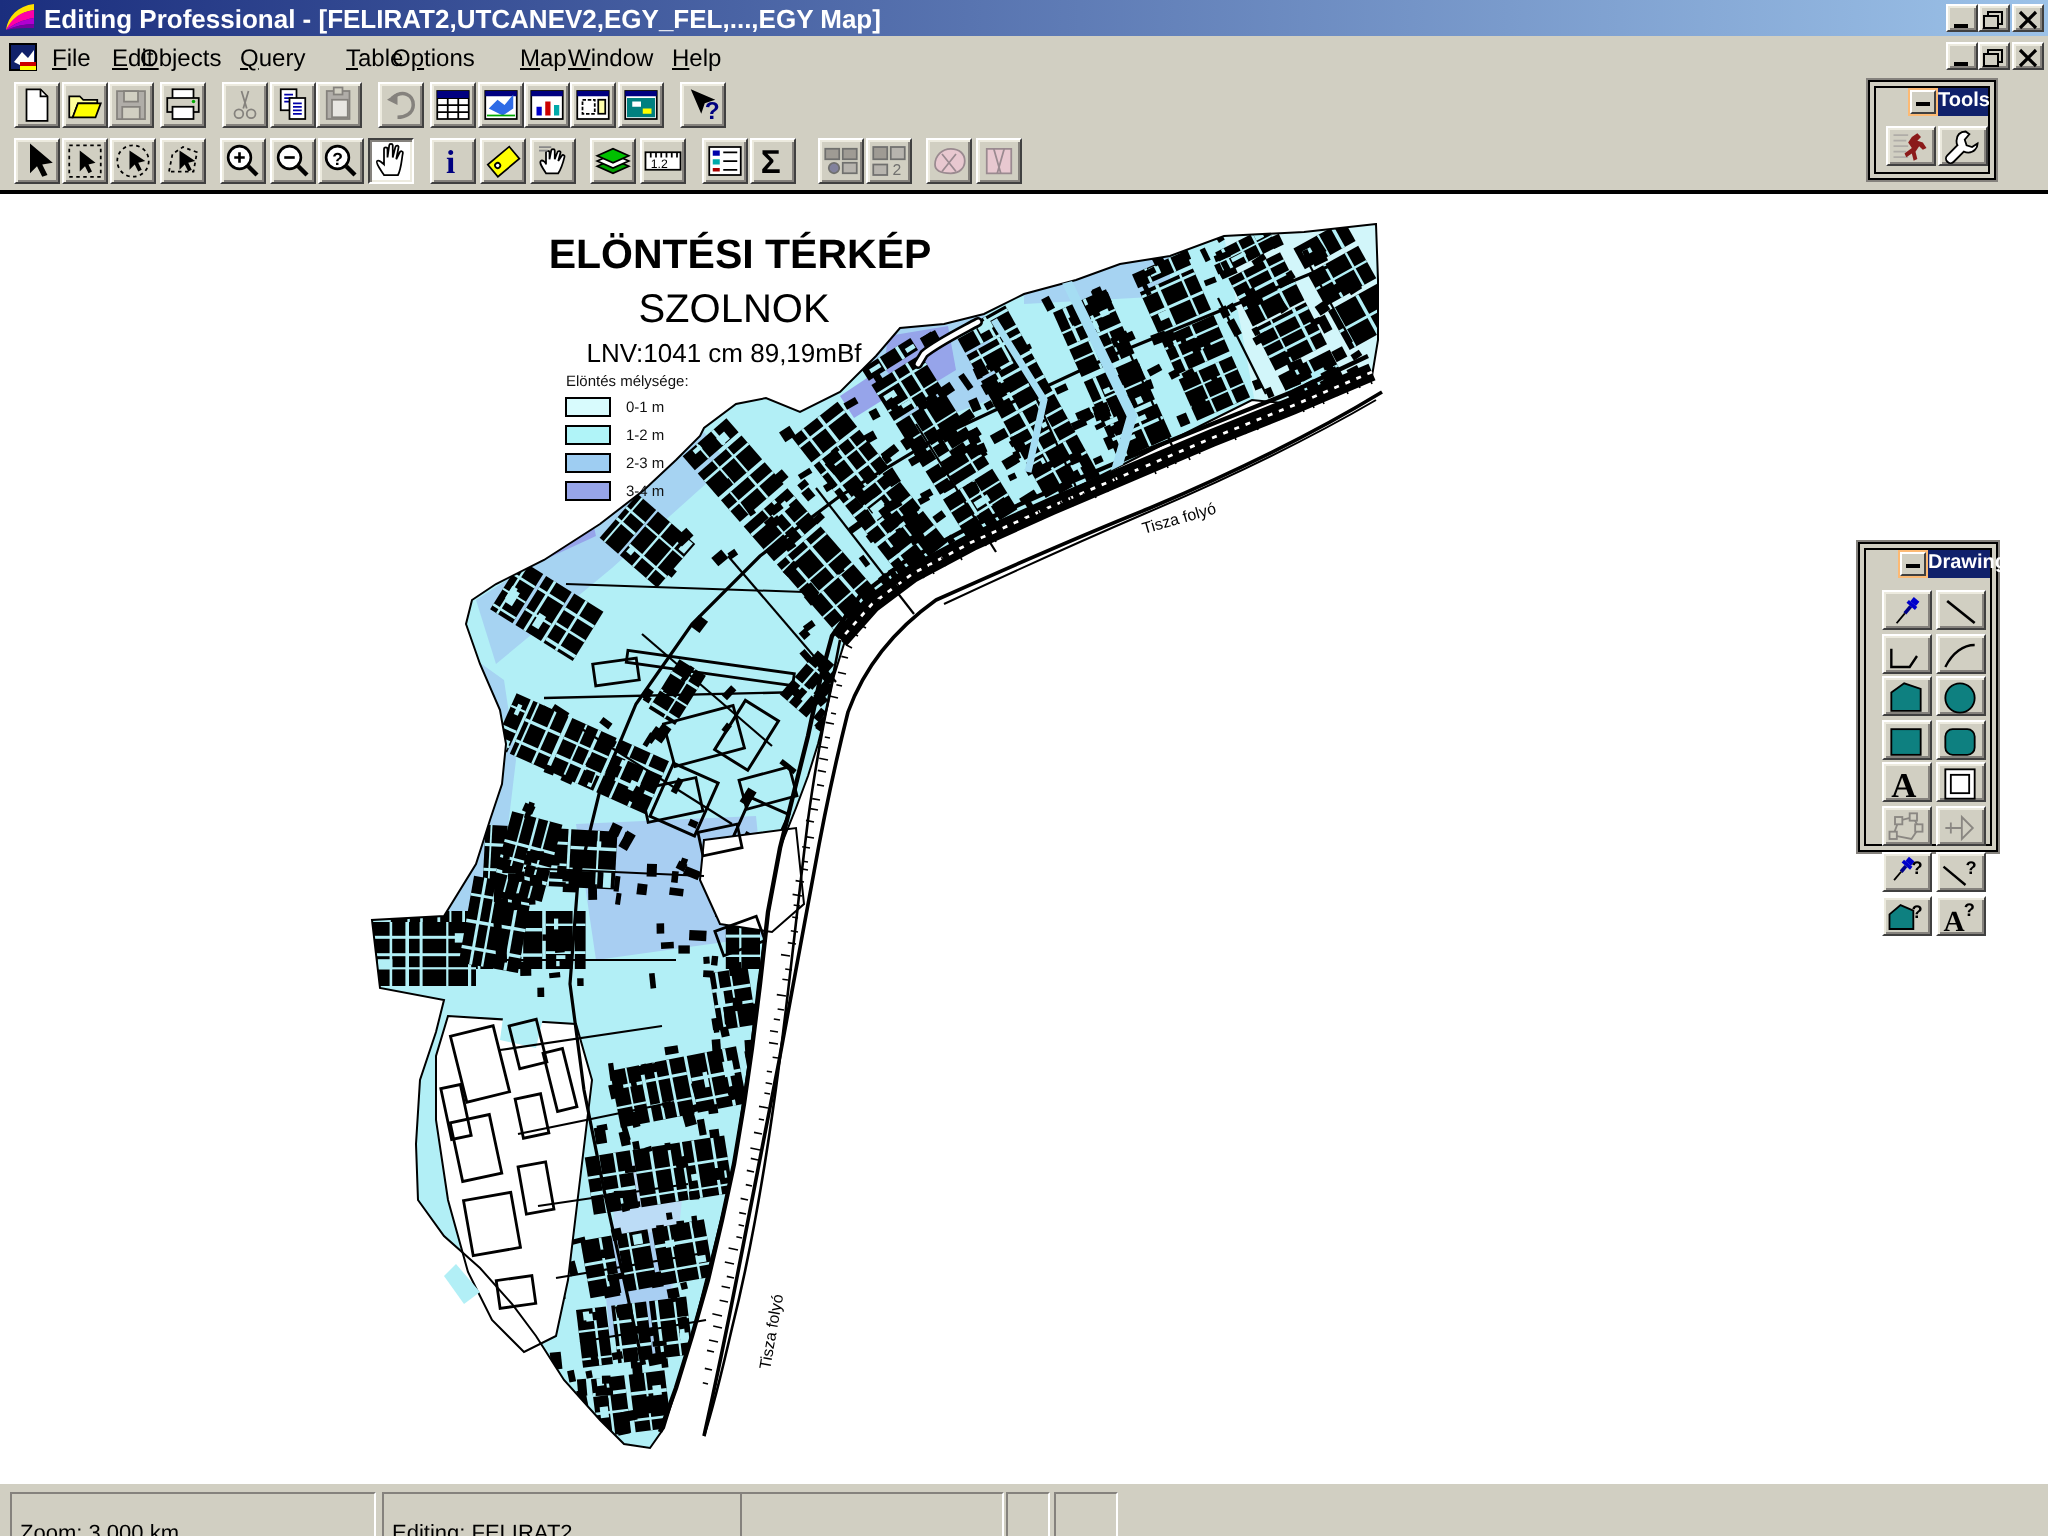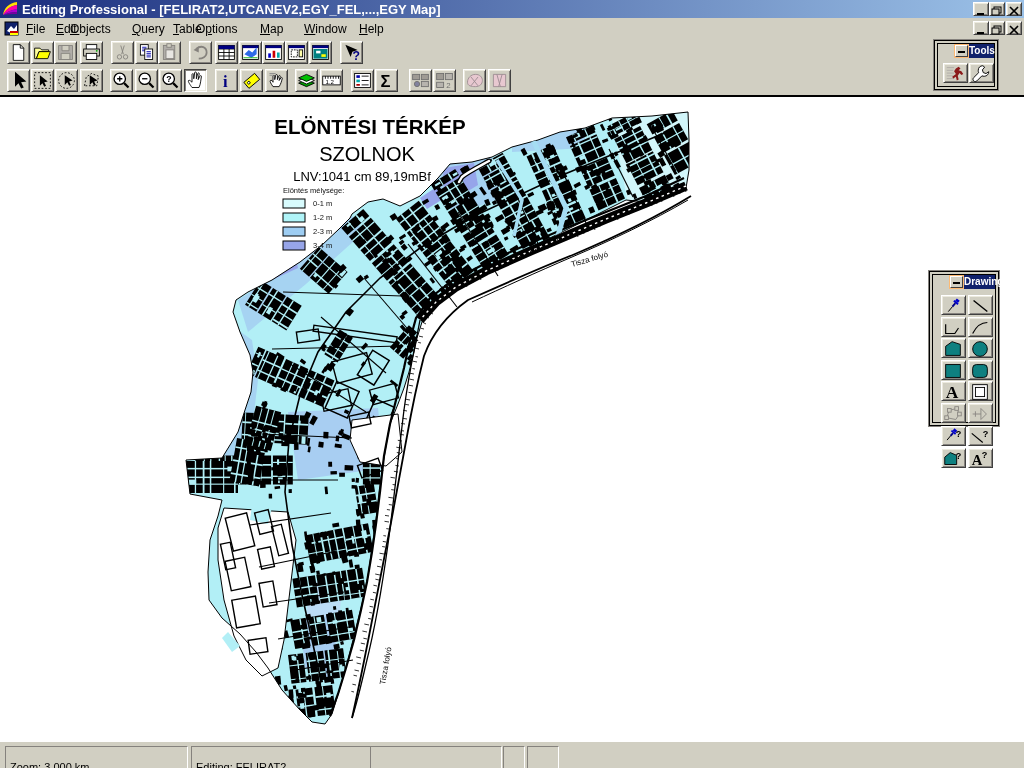"Query" span { left: 132px -> 120px }
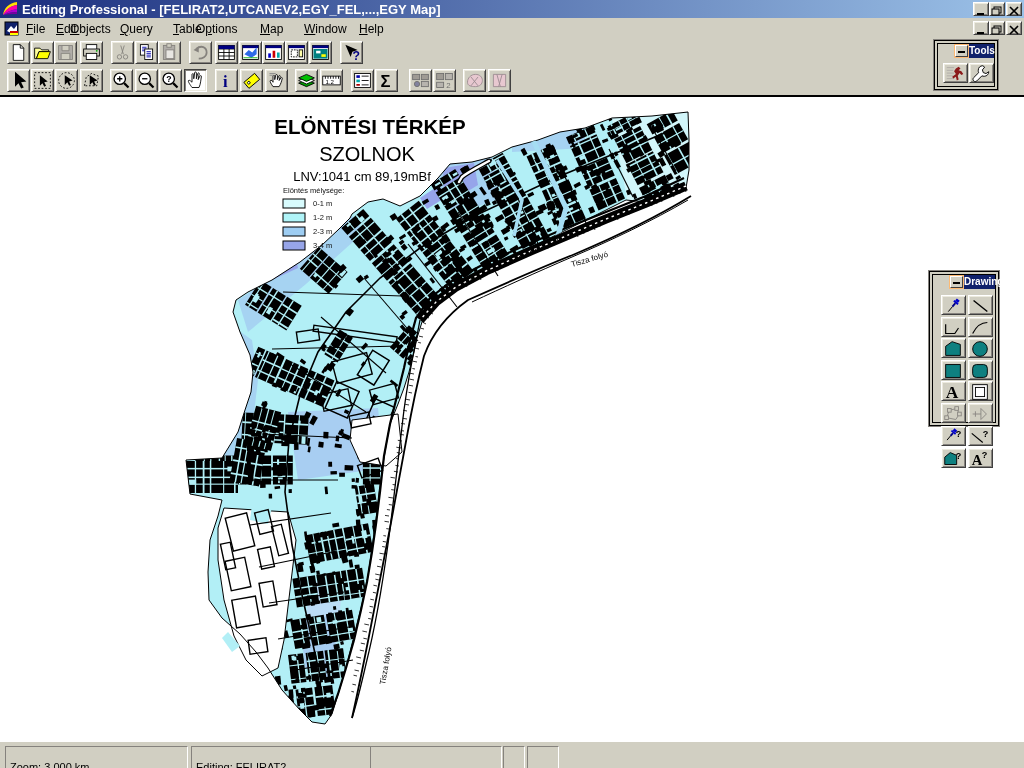"Window" span { left: 304px -> 284px }
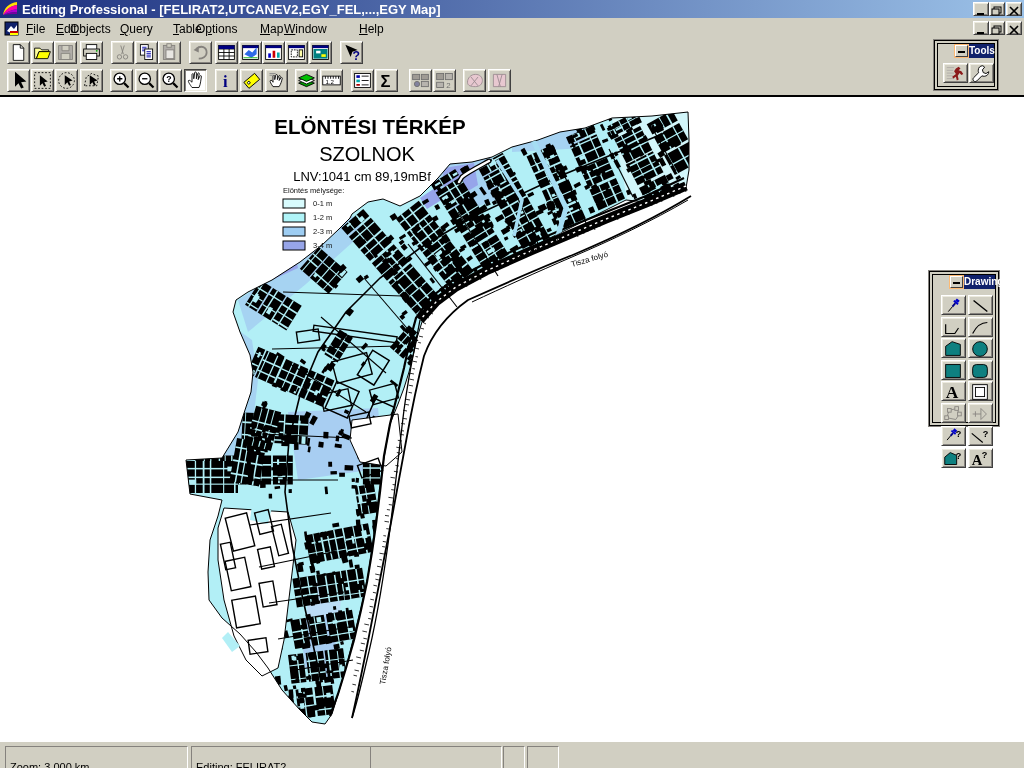"Help" span { left: 359px -> 336px }
